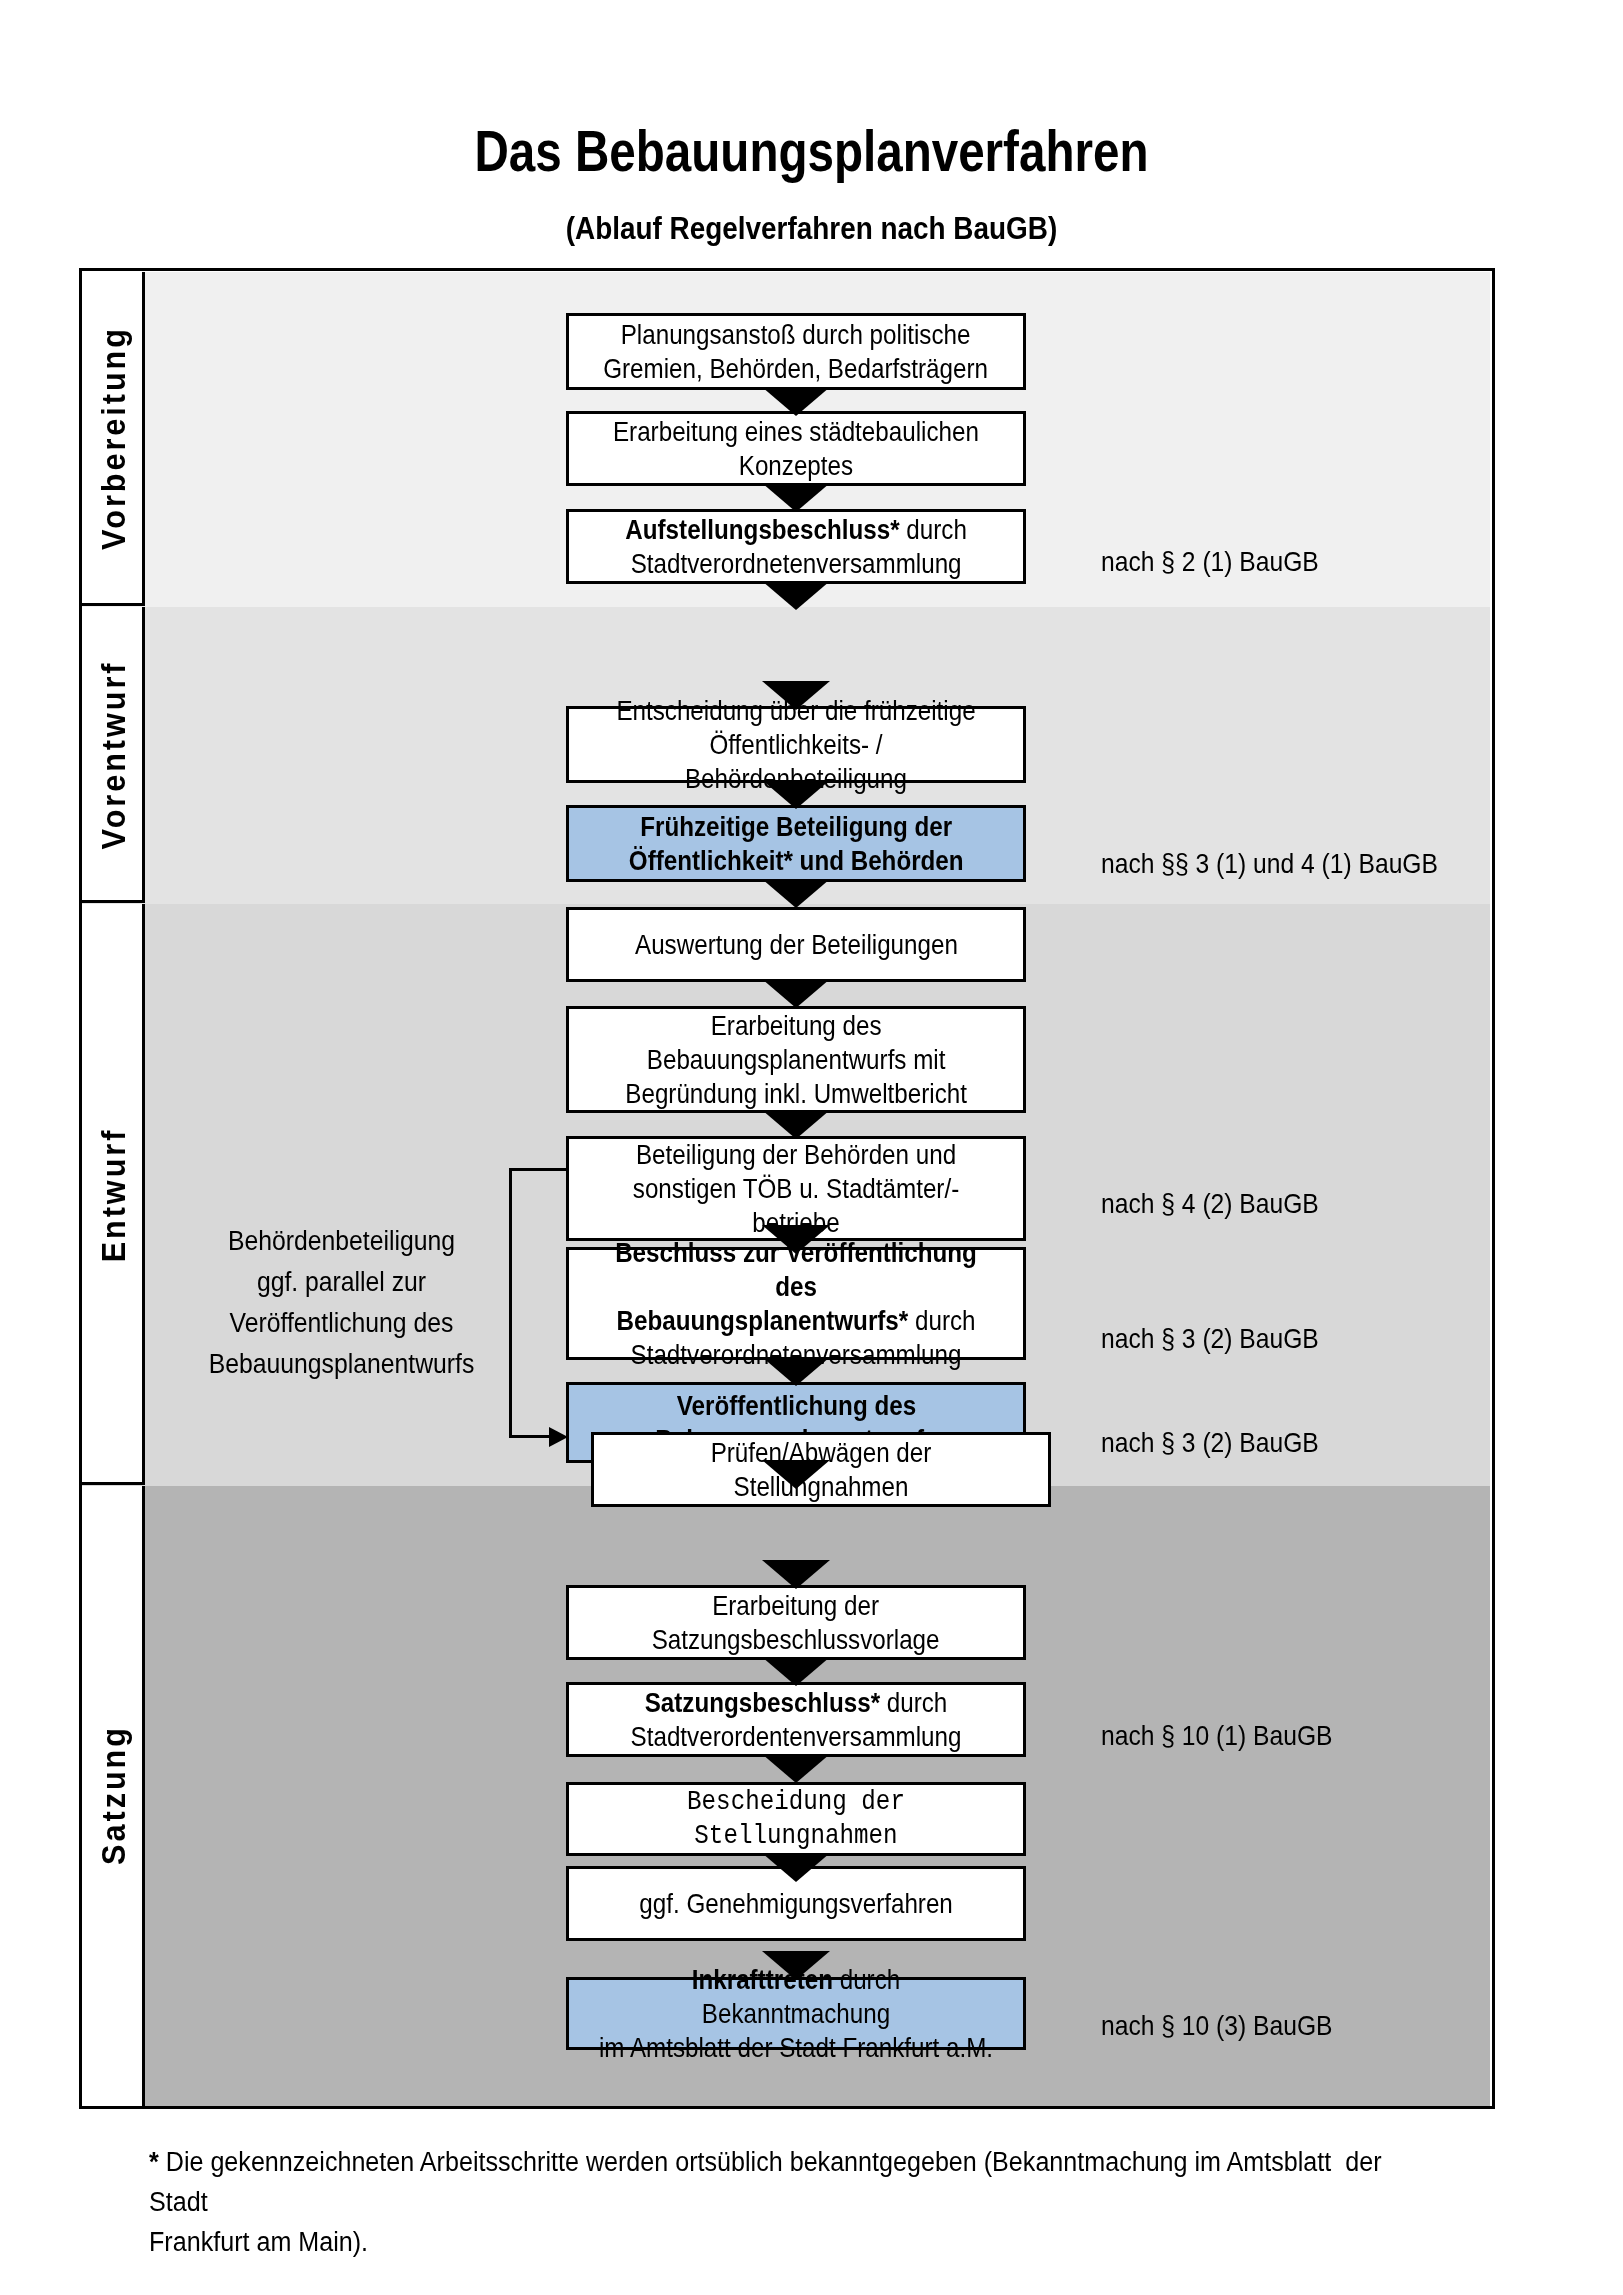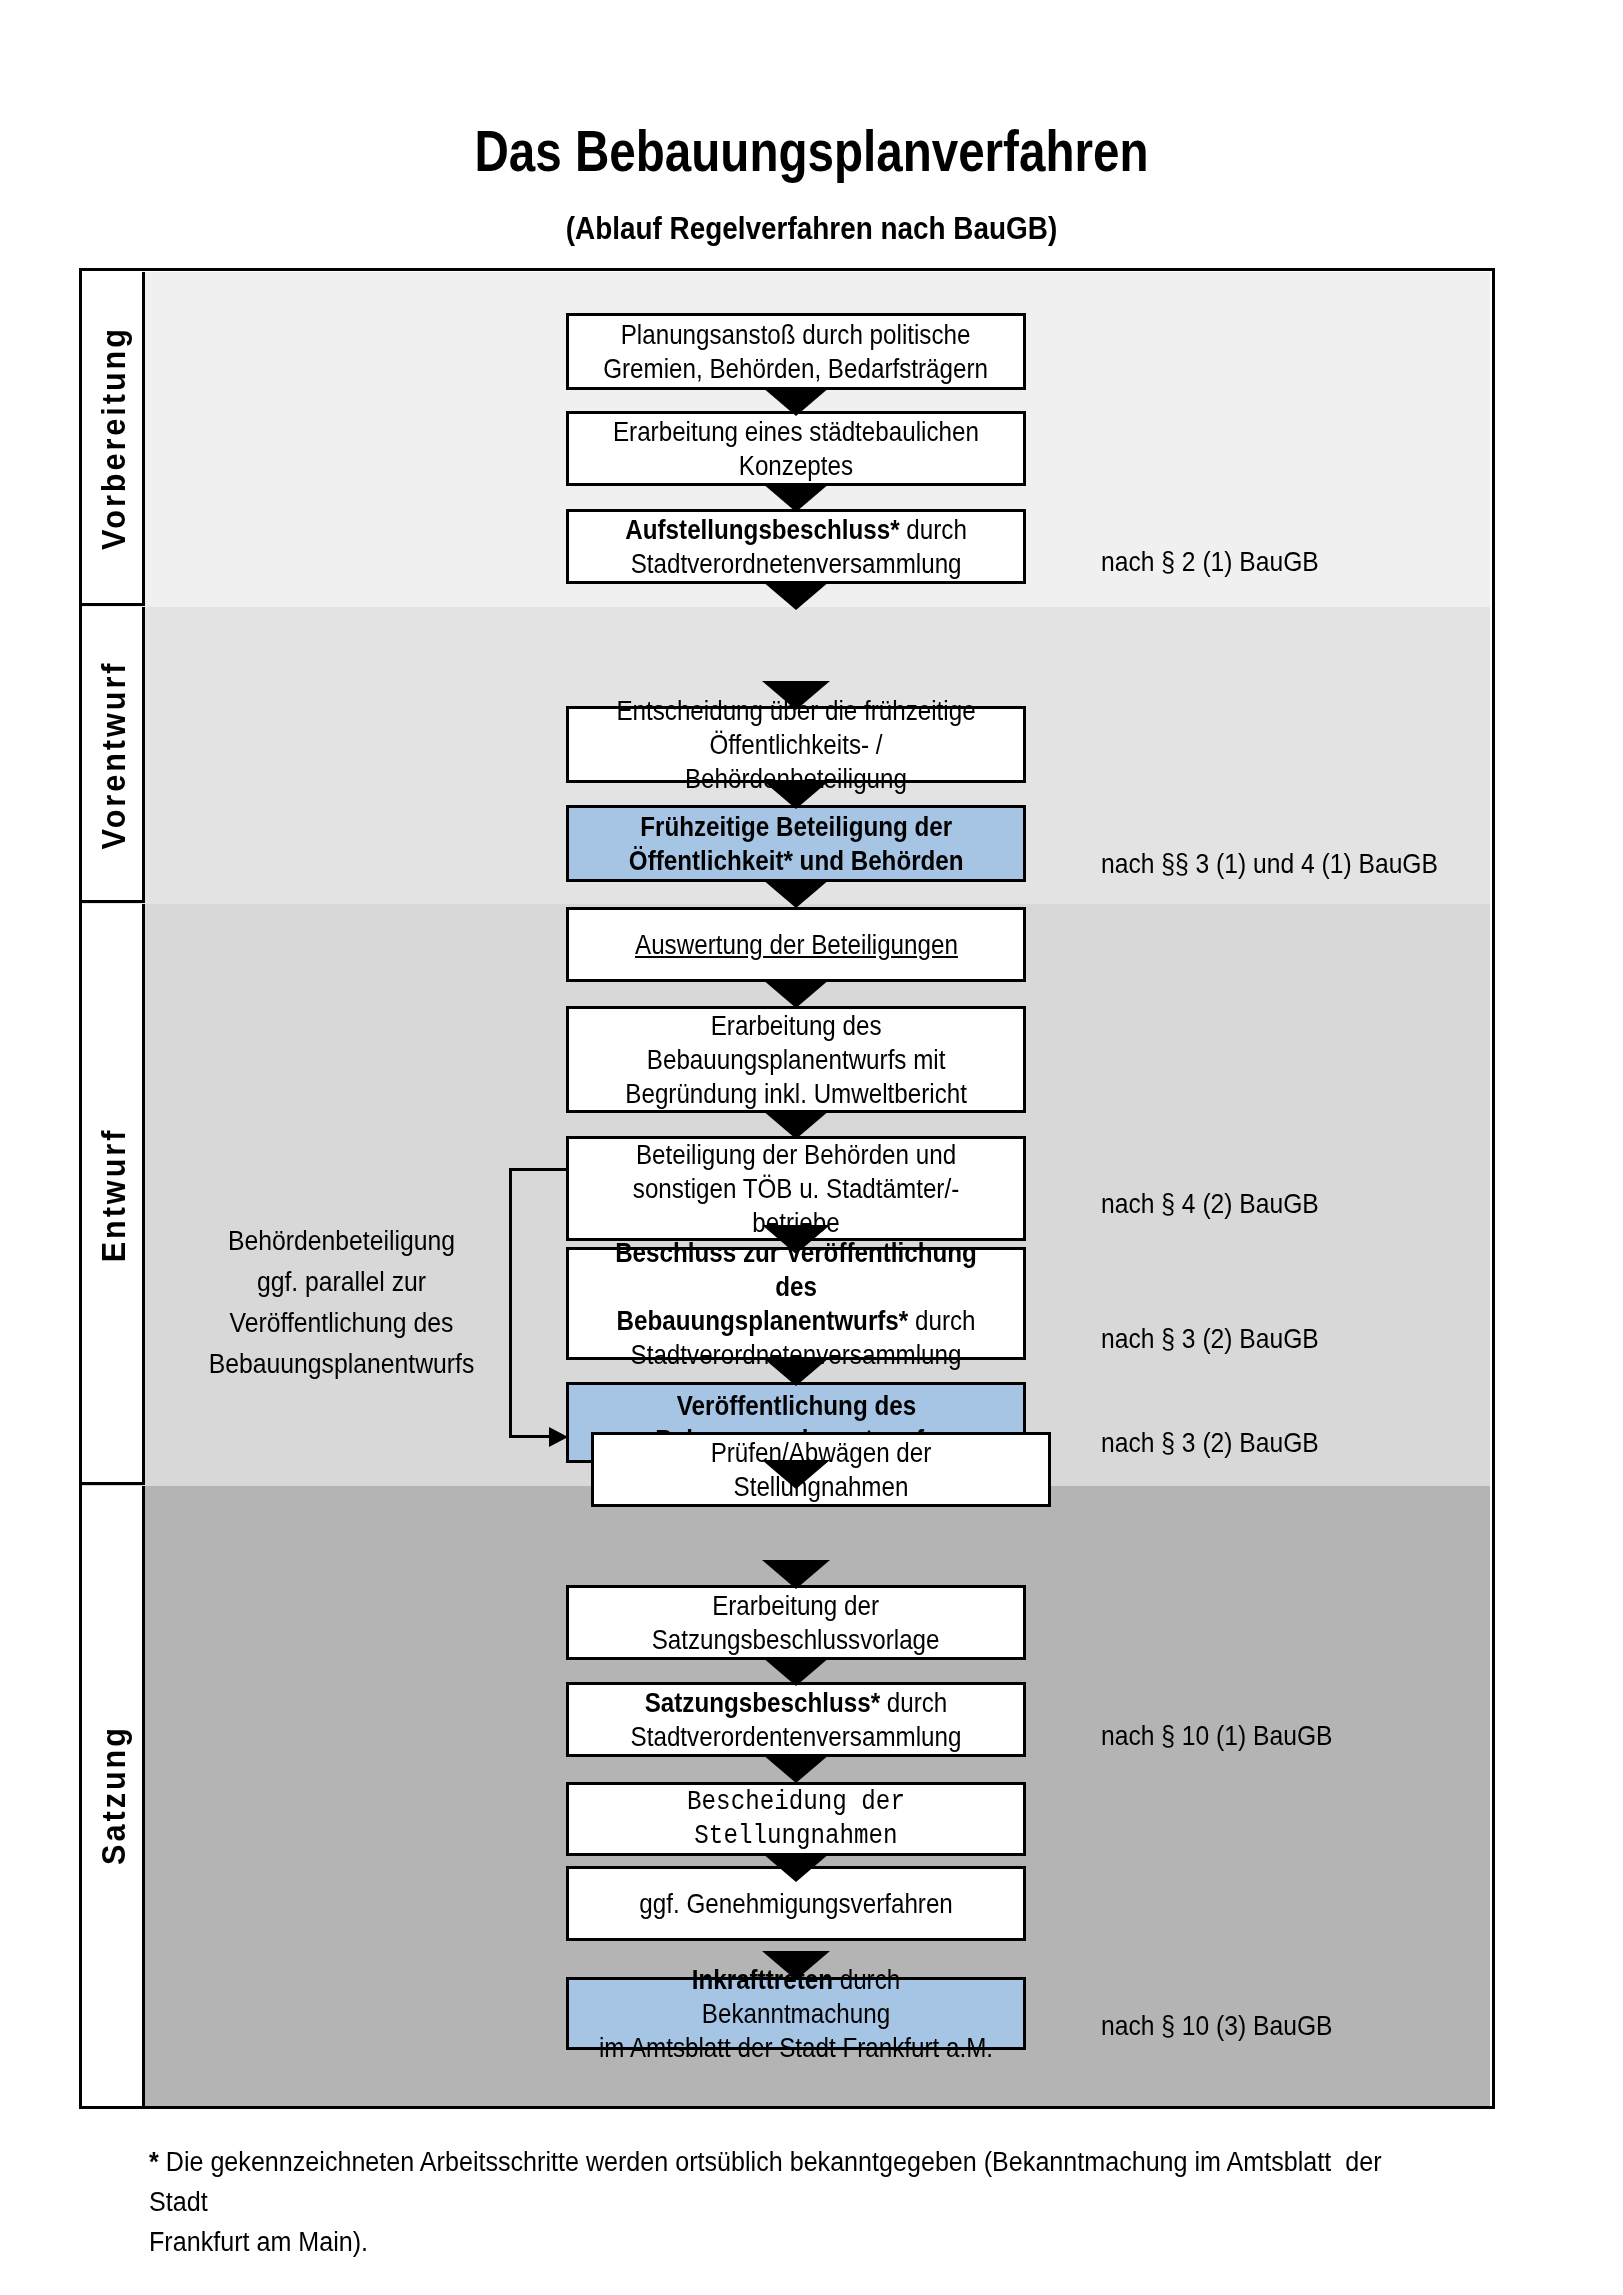"Auswertung der Beteiligungen" #box-7 { text-decoration: underline -> none }
